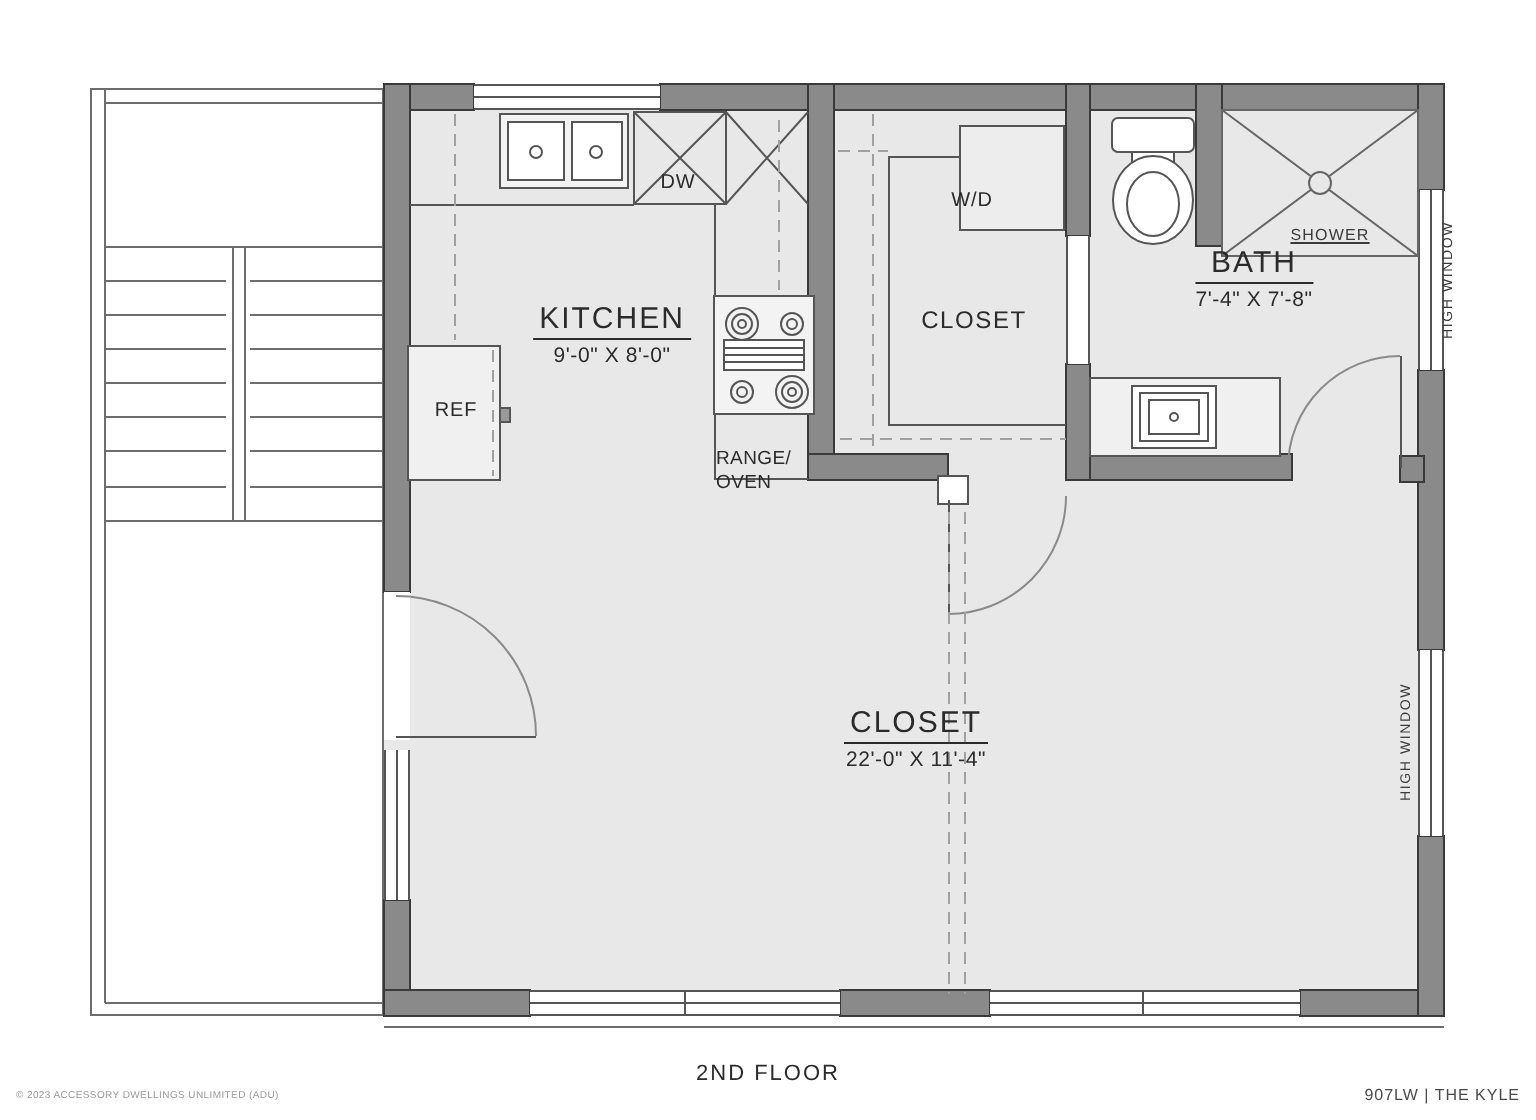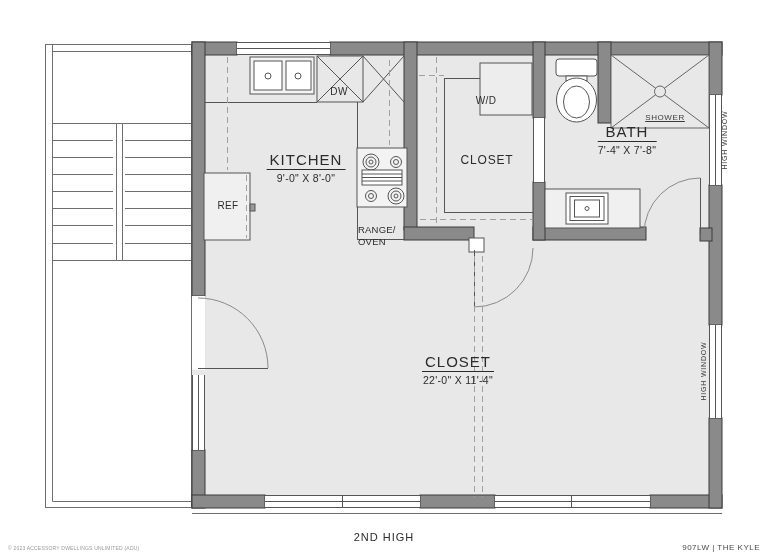"2ND HIGH" div.floor-title { text: HIGH -> FLOOR }
